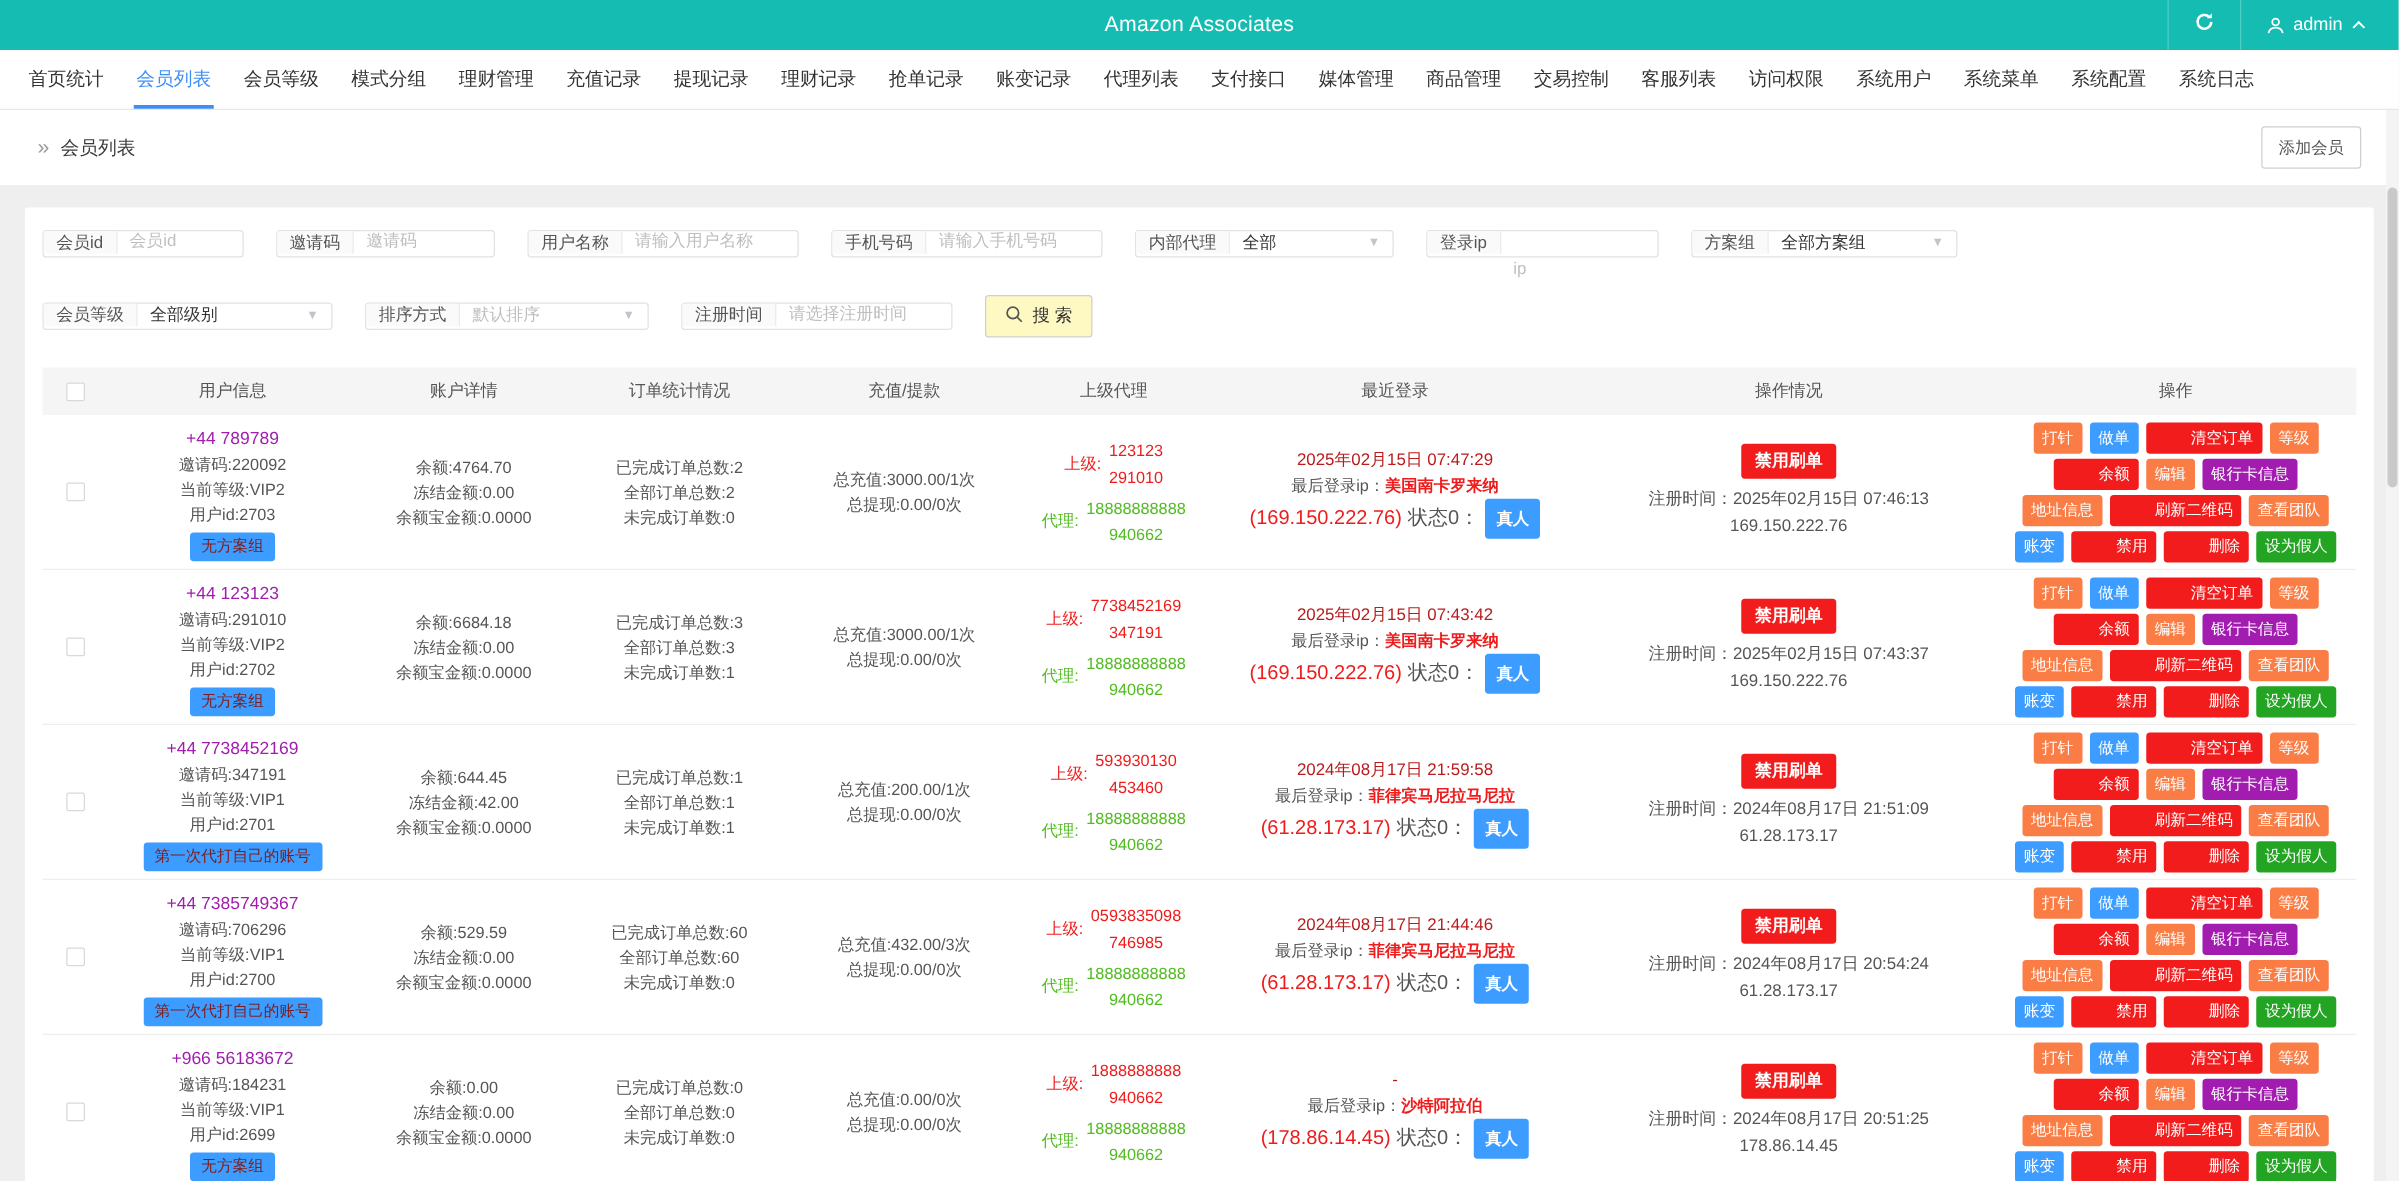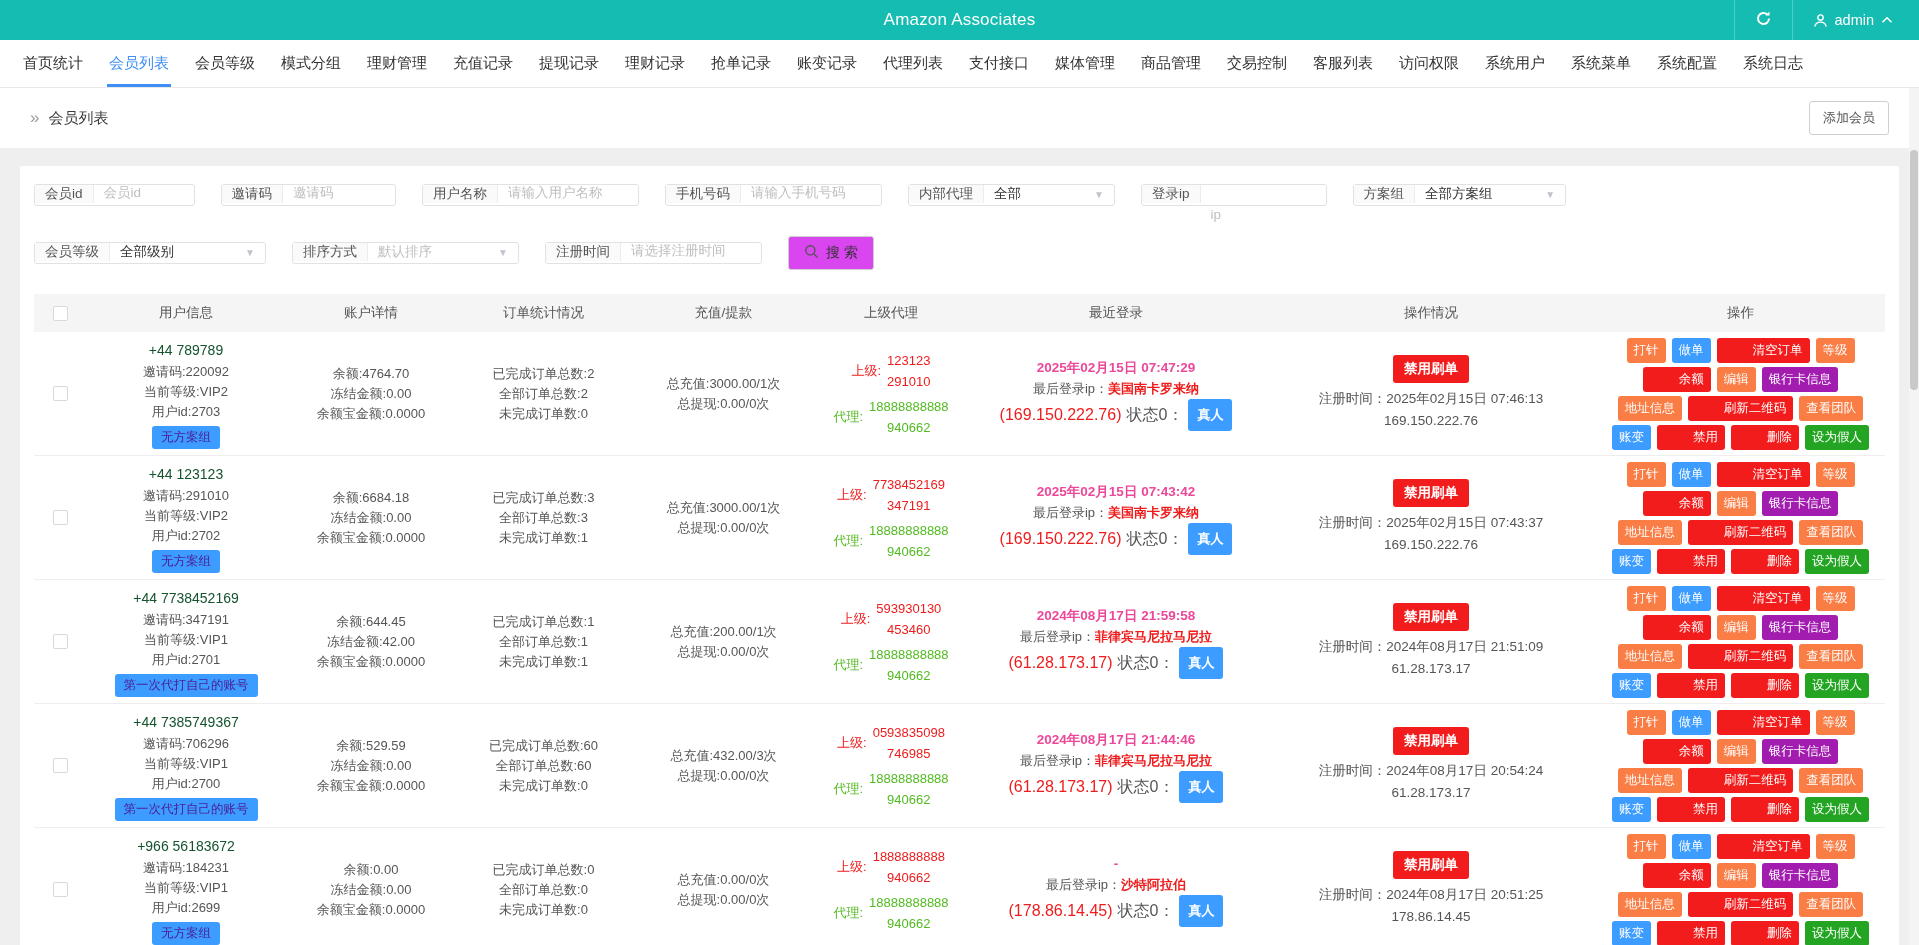"搜 索" .search-btn { background: #d946ef -> #fef9c3 }
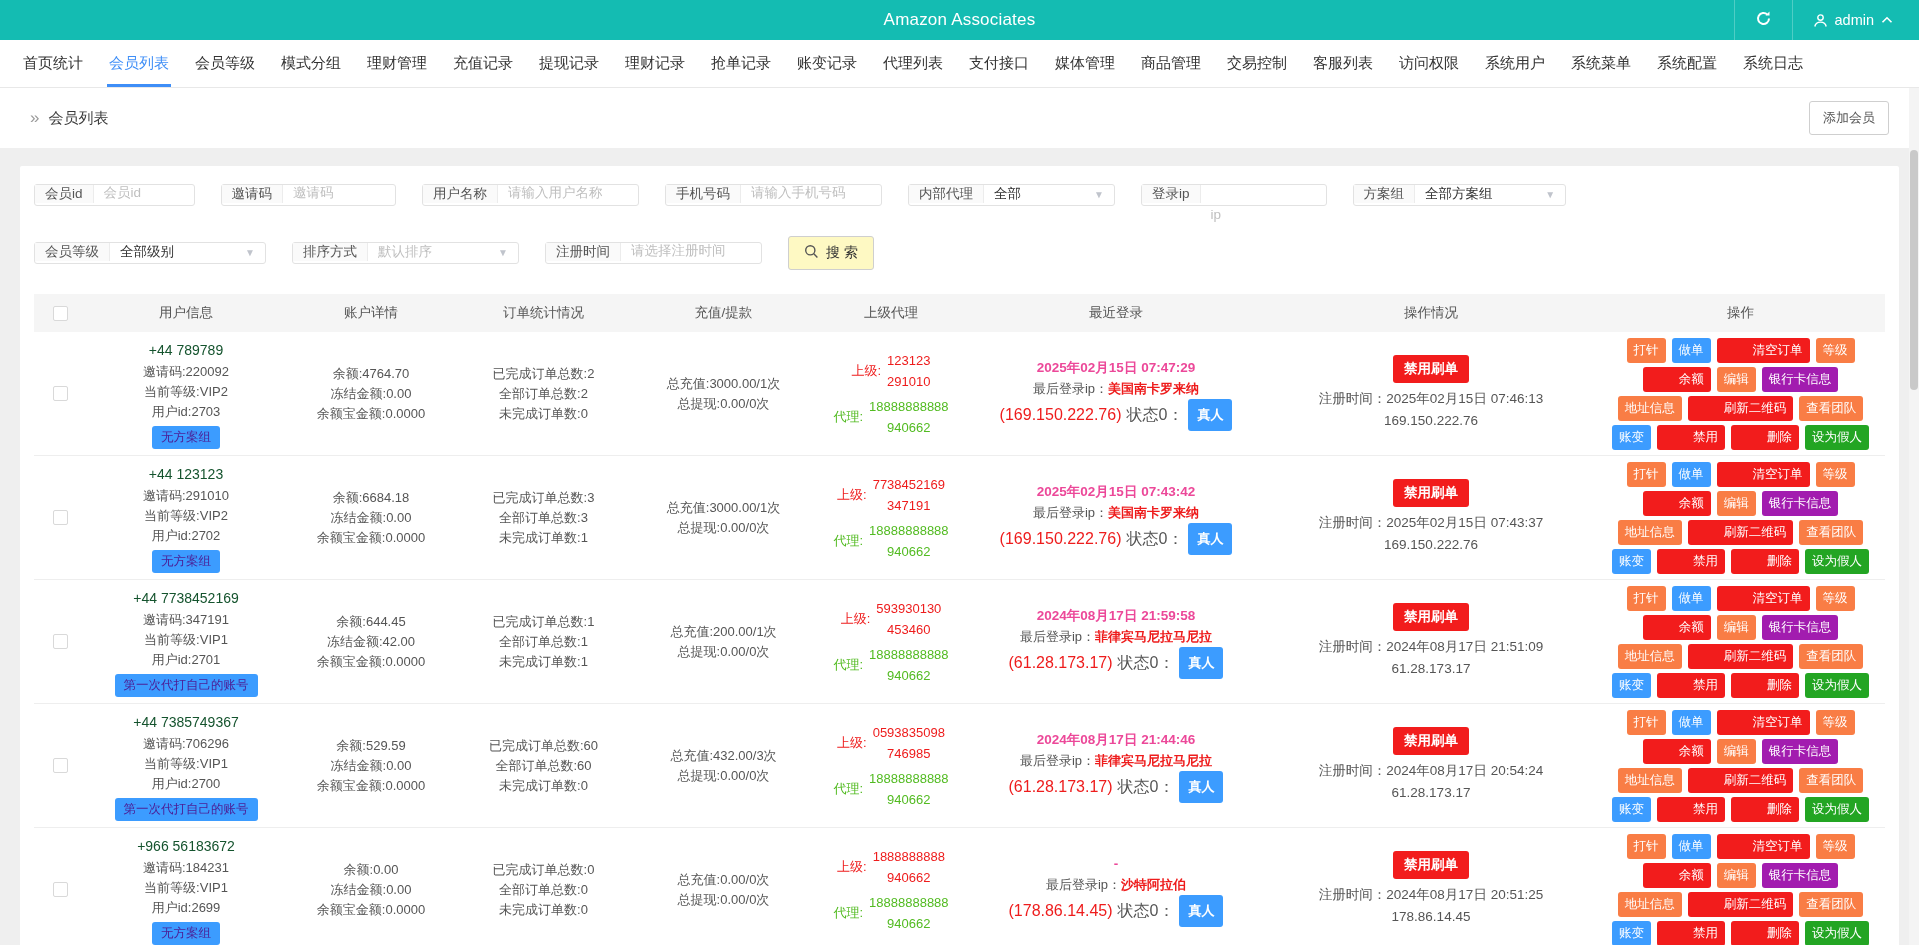"+44 789789" .phone { color: #14532d -> #a21caf }
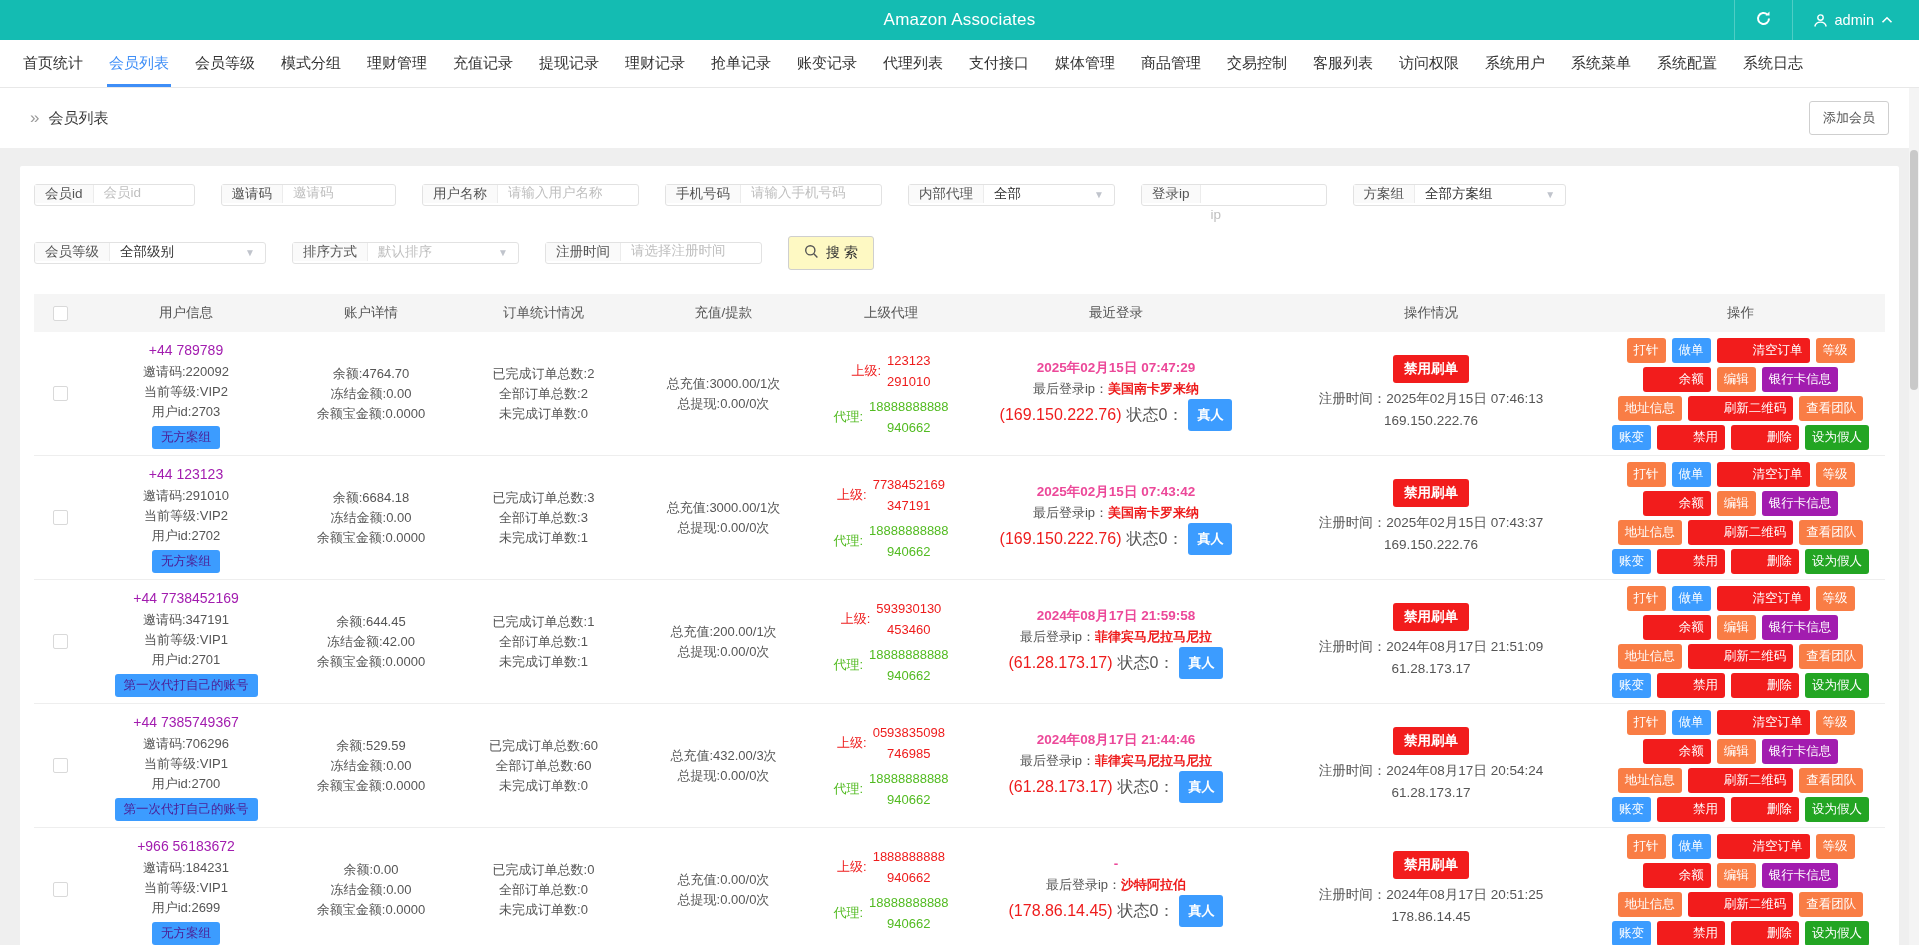"2025年02月15日 07:47:29" .login-time { color: #ec4899 -> #b91c1c; font-weight: bold -> none }
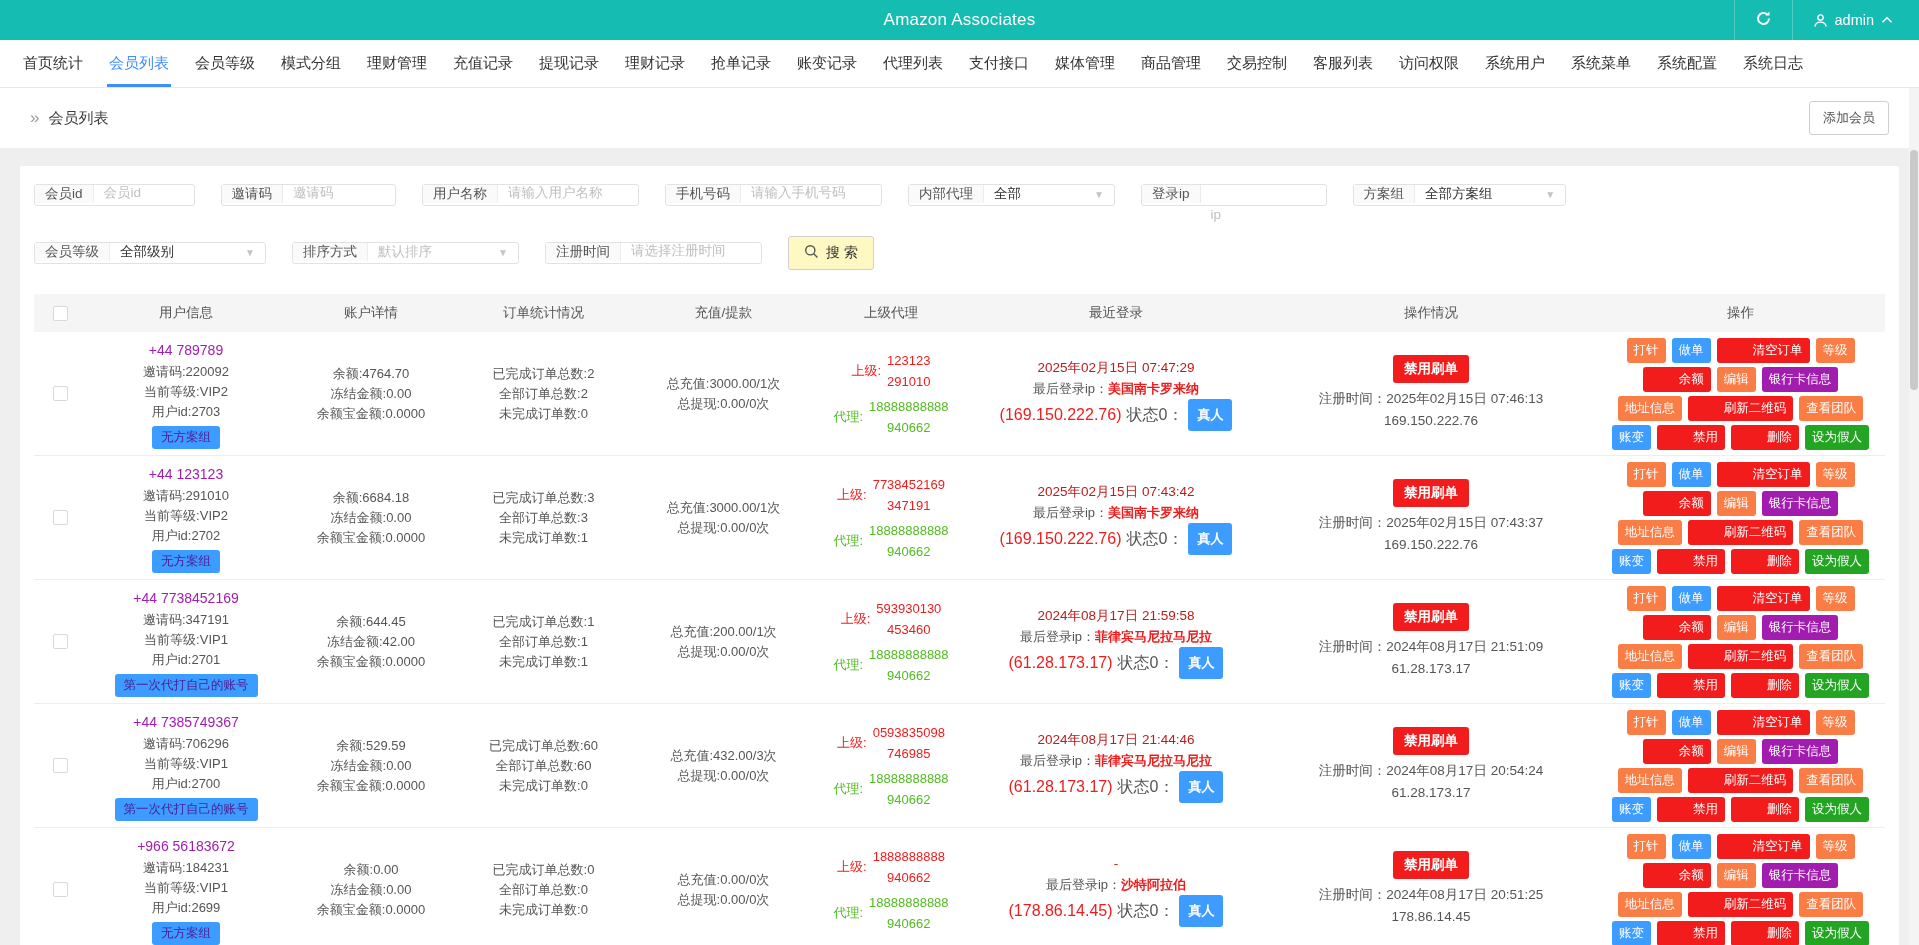"无方案组" .plan-badge { color: #4c1d95 -> #7f1d1d }
